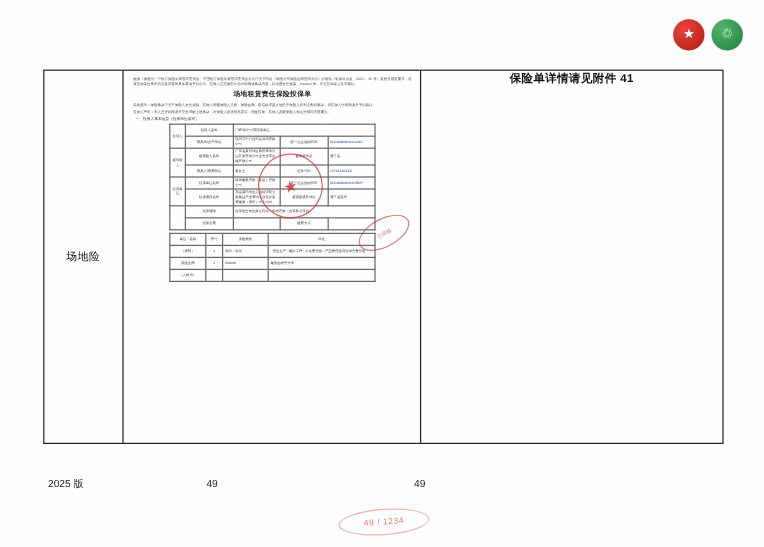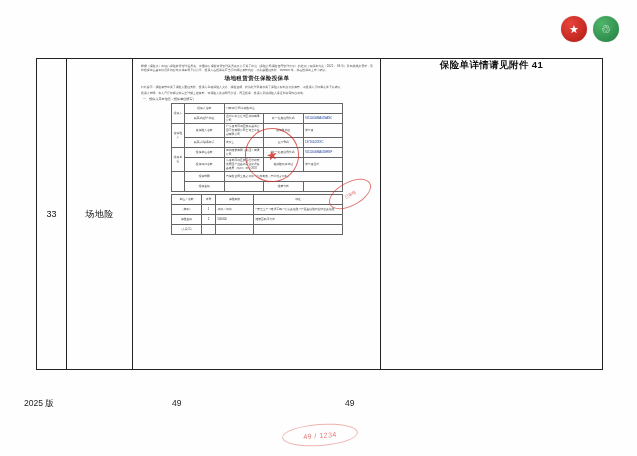"33" div.col { html: <div> <span>33</span> </div> -> none }
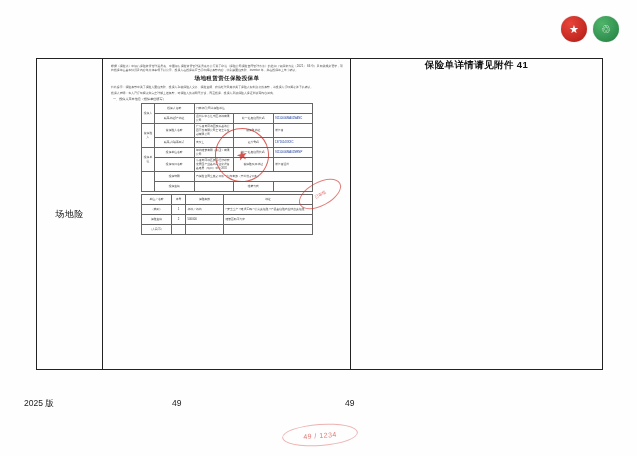"2025 版" .footer-version { left: 24px -> 40px }
